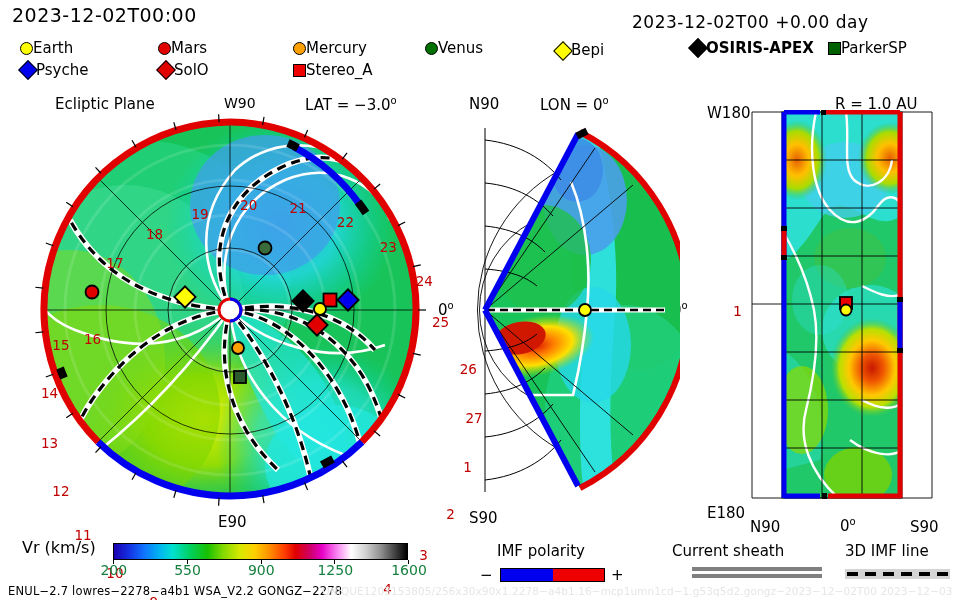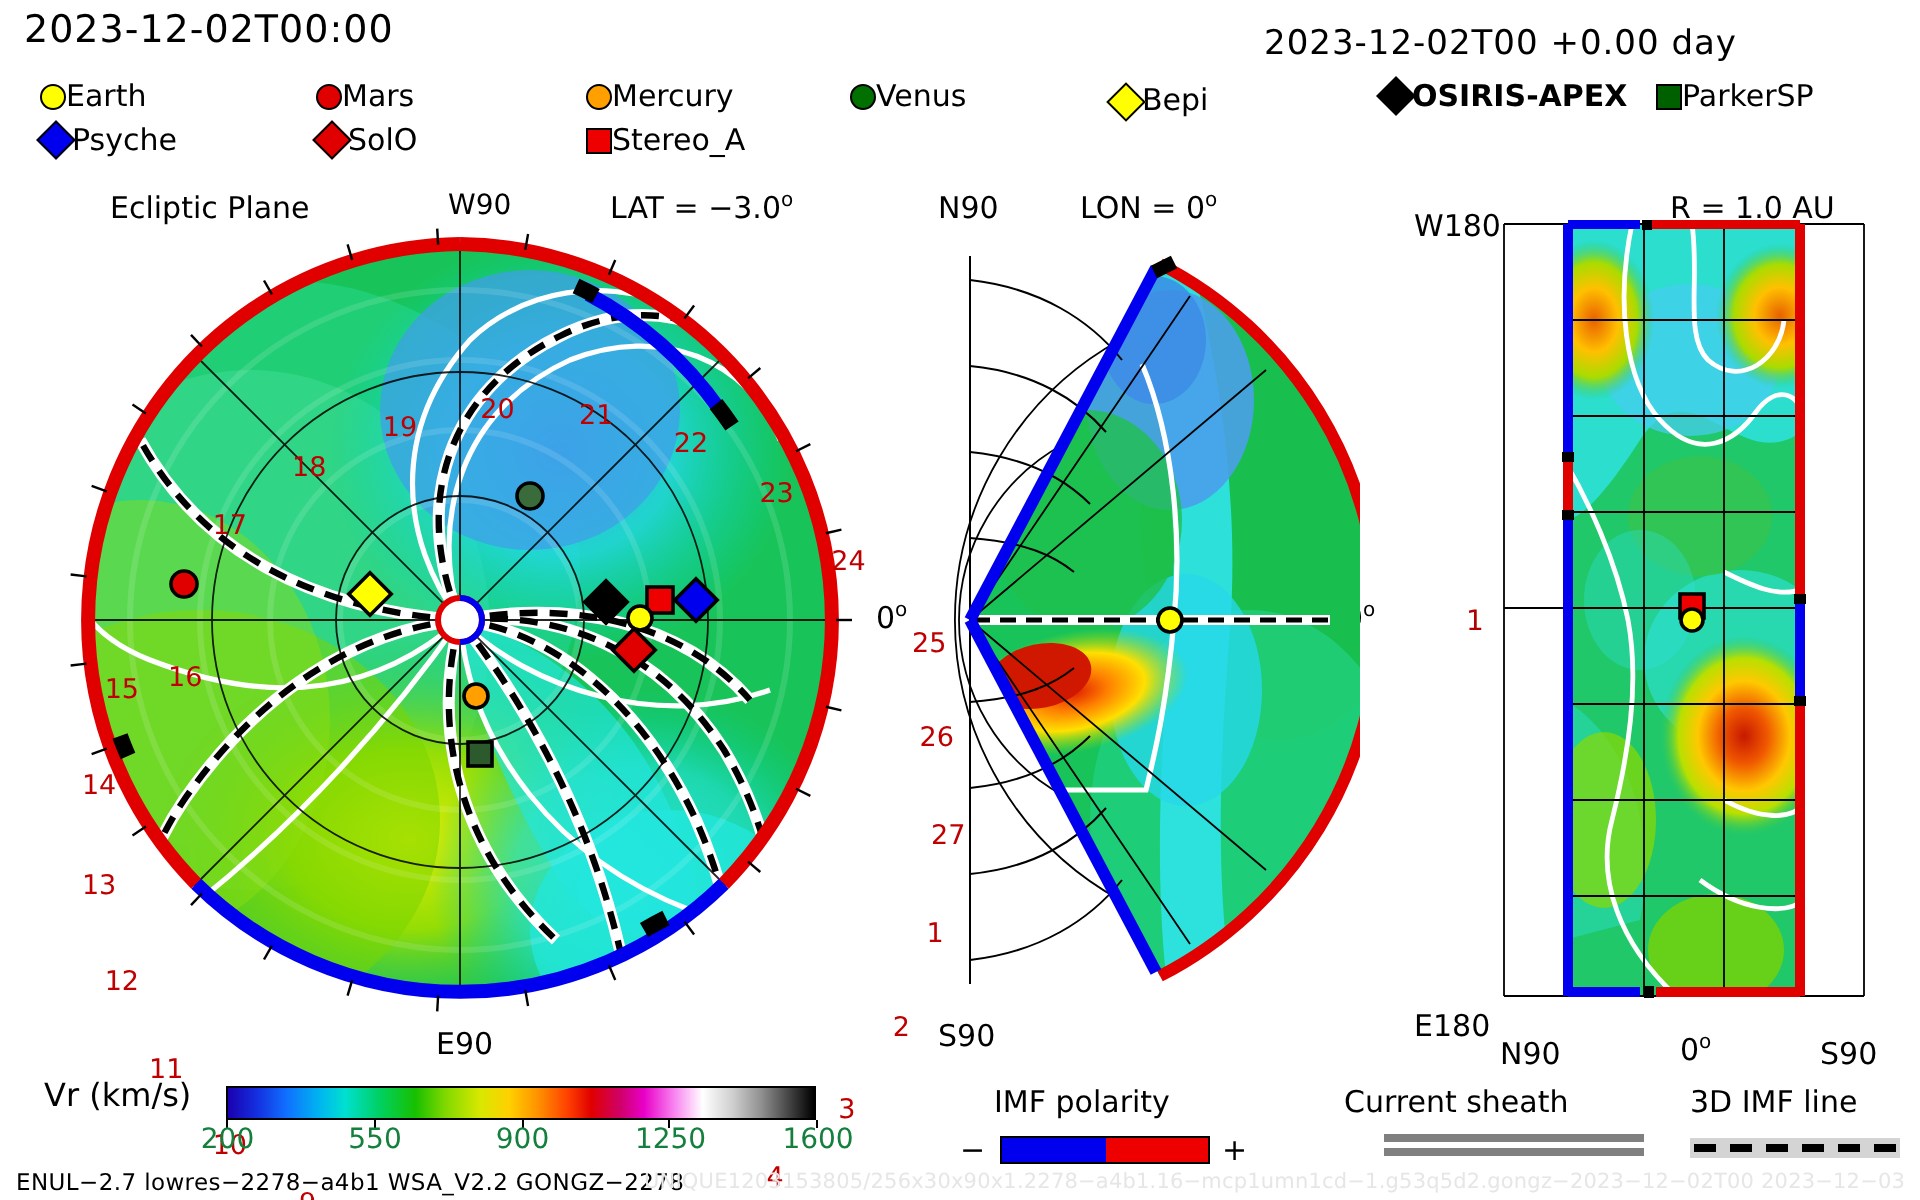"25" div.ec-num { margin-left: 24px -> none }
